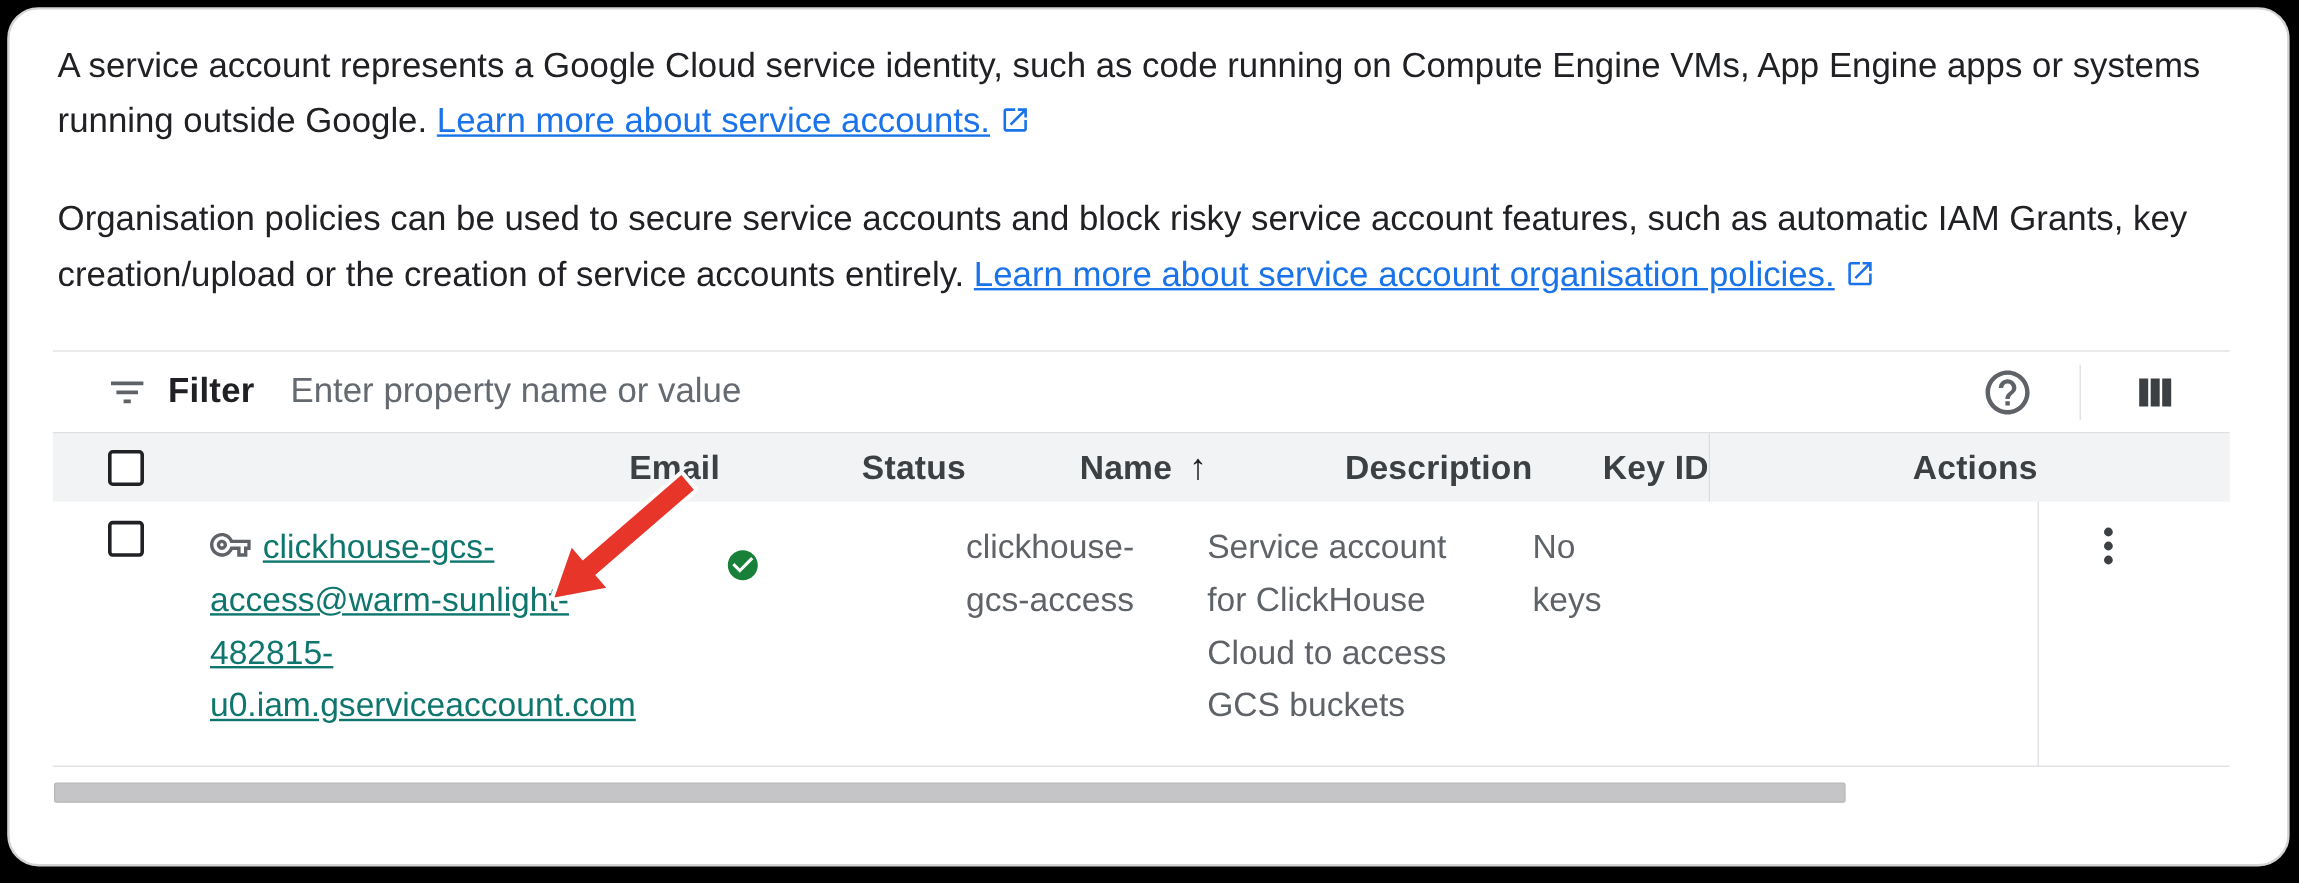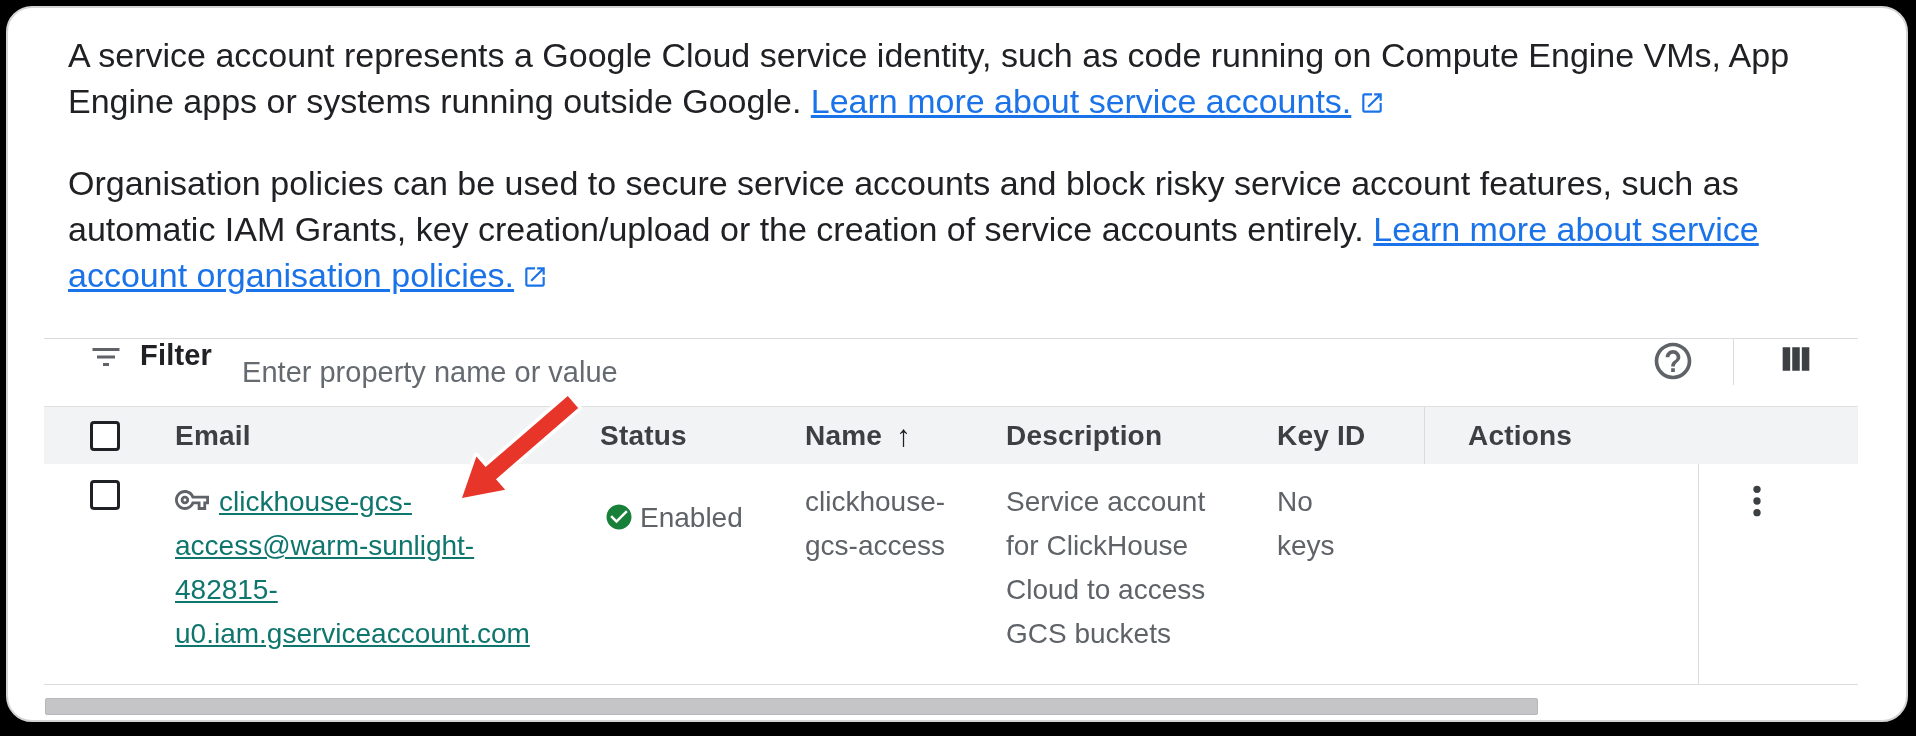"A service account represents a" .para { font-size: 34px -> 29px; margin: 24px 60px 0 60px -> 24px 60px 0 40px }
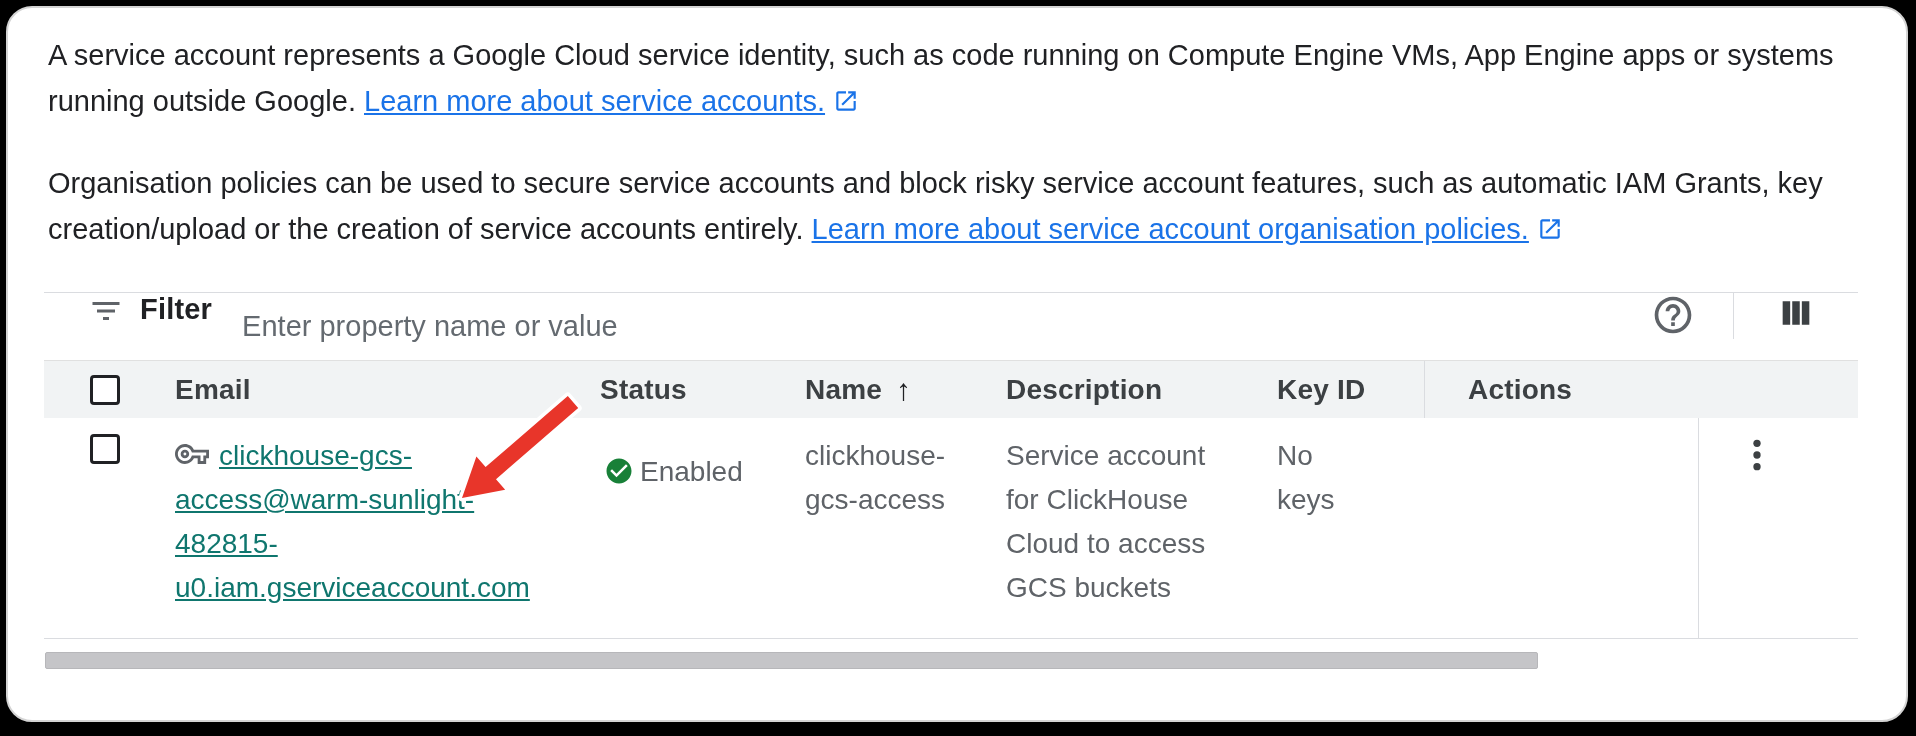"Filter" .toolbar { align-items: none -> center }
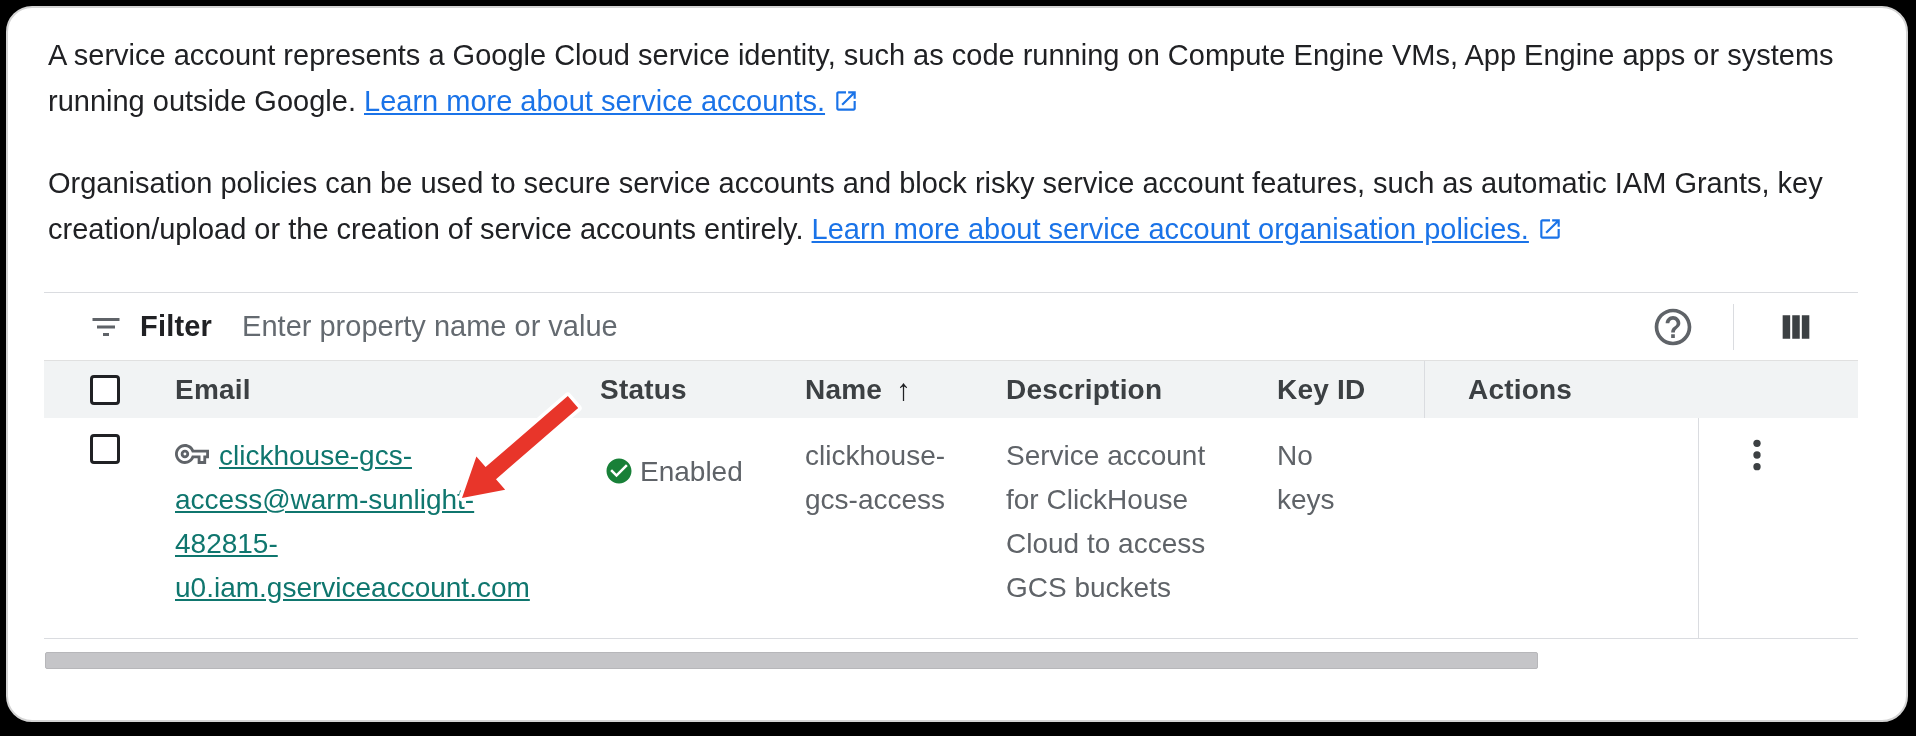"Email" .th { justify-content: none -> flex-end }
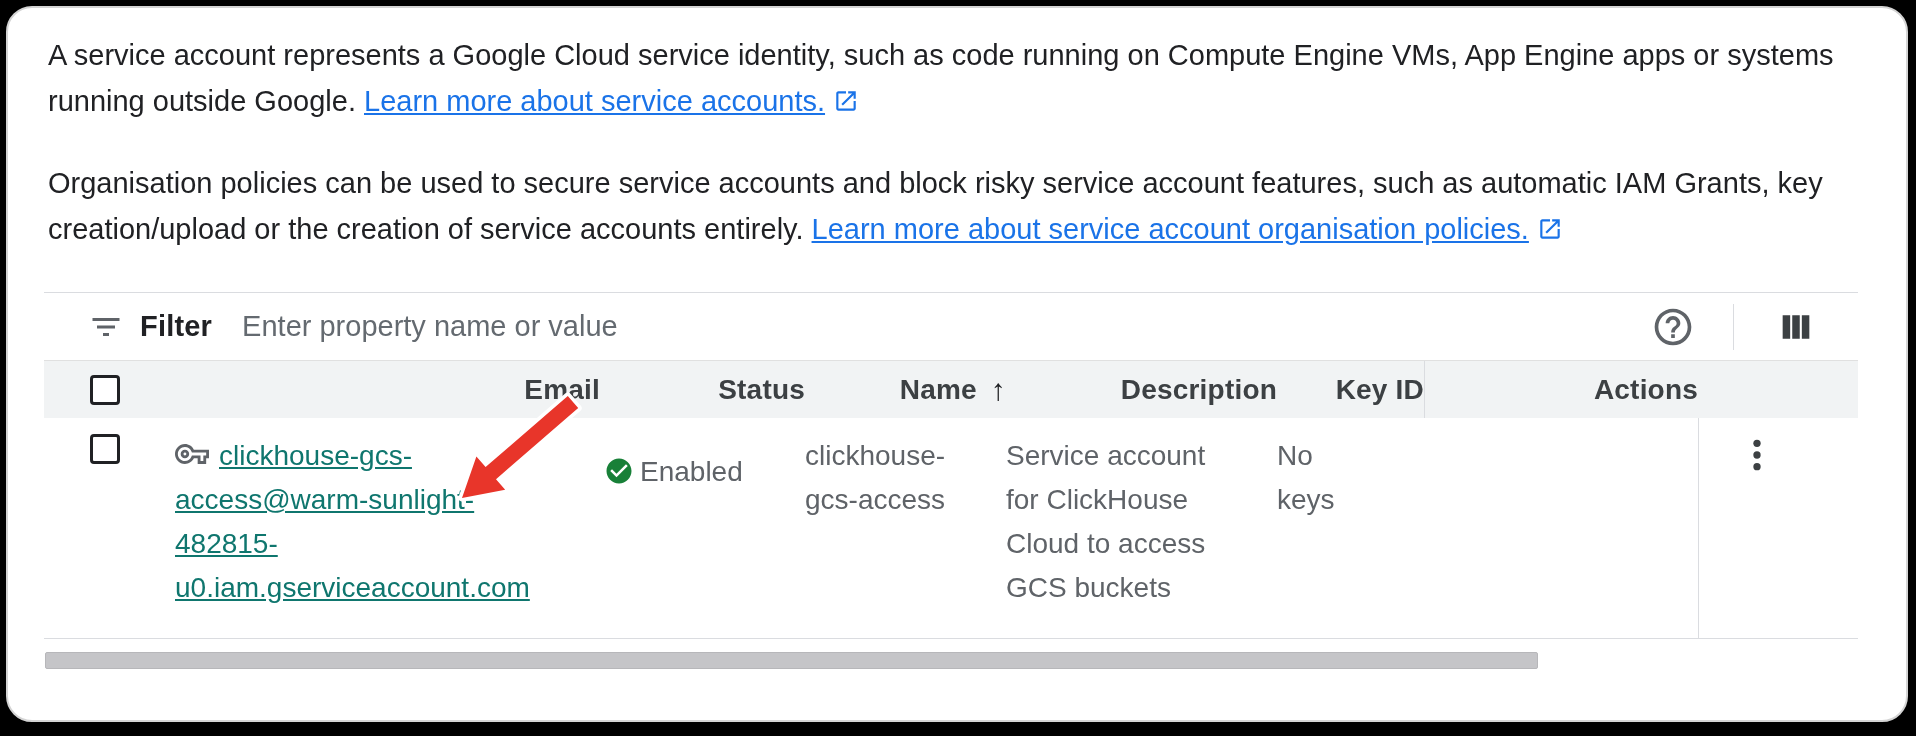"Enabled" span.cell { html: <span>Enabled</span> -> none }
